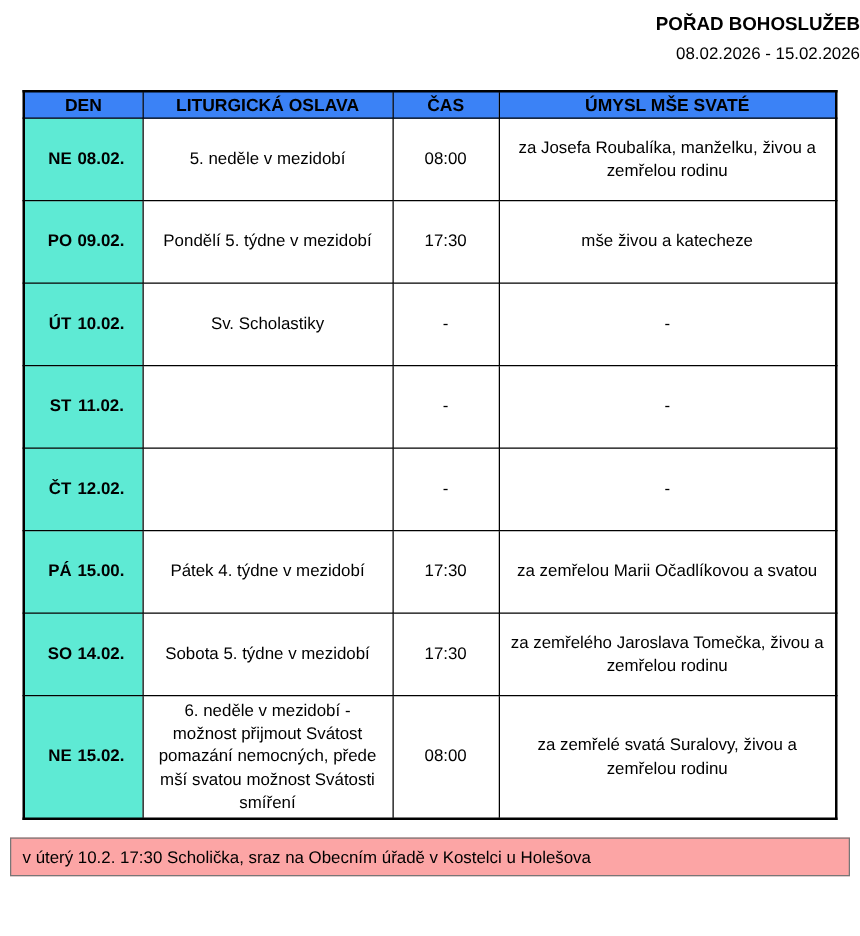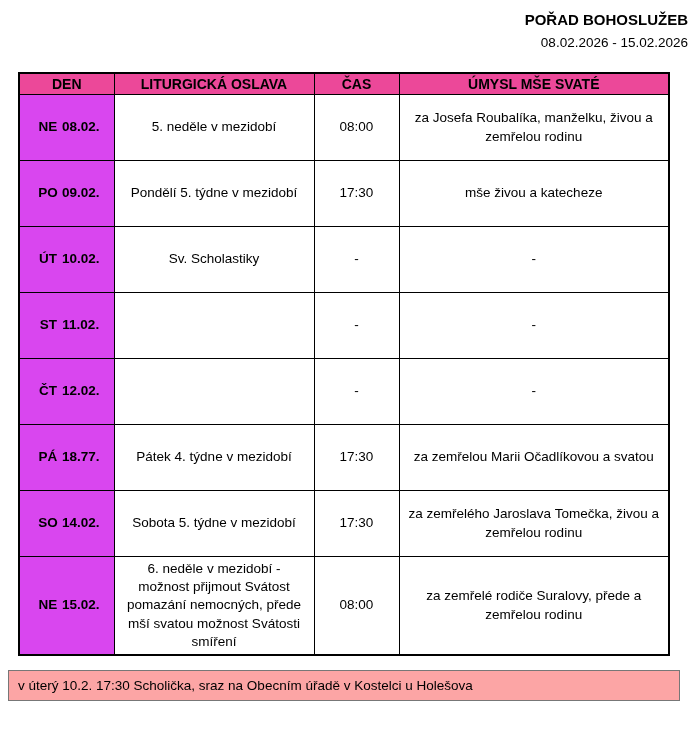"DEN" table.schedule th { background: #ec4899 -> #3b82f6 }
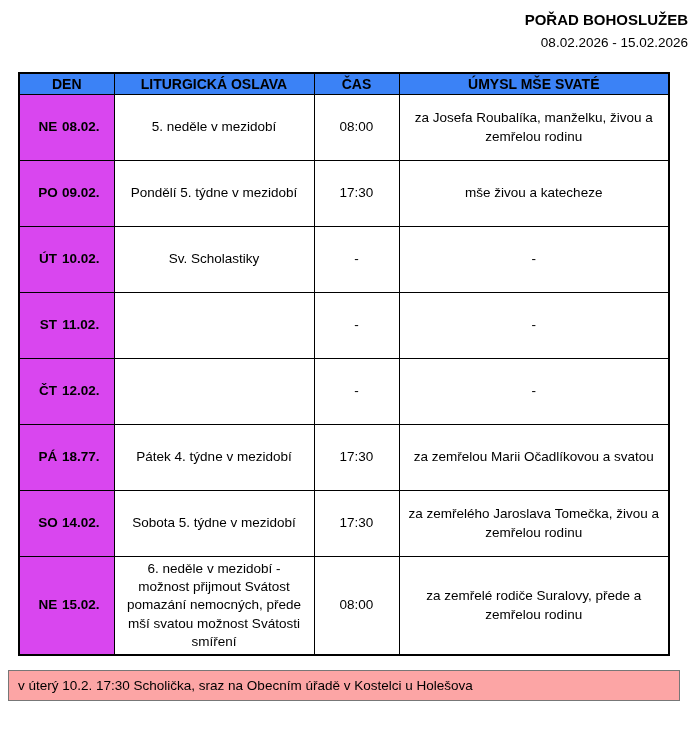"NE 08.02." td.den { background: #d946ef -> #5eead4 }
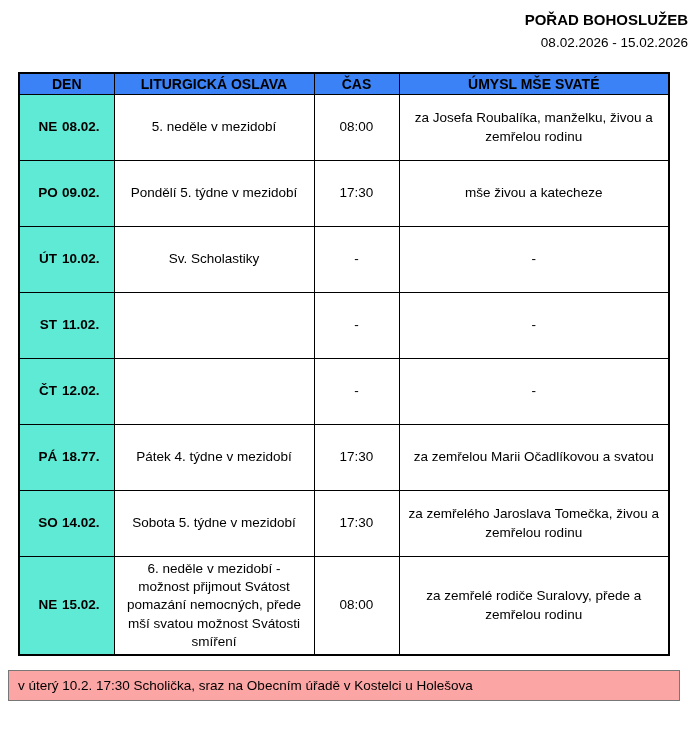"18.77." span.date { text: 18.77 -> 15.00 }
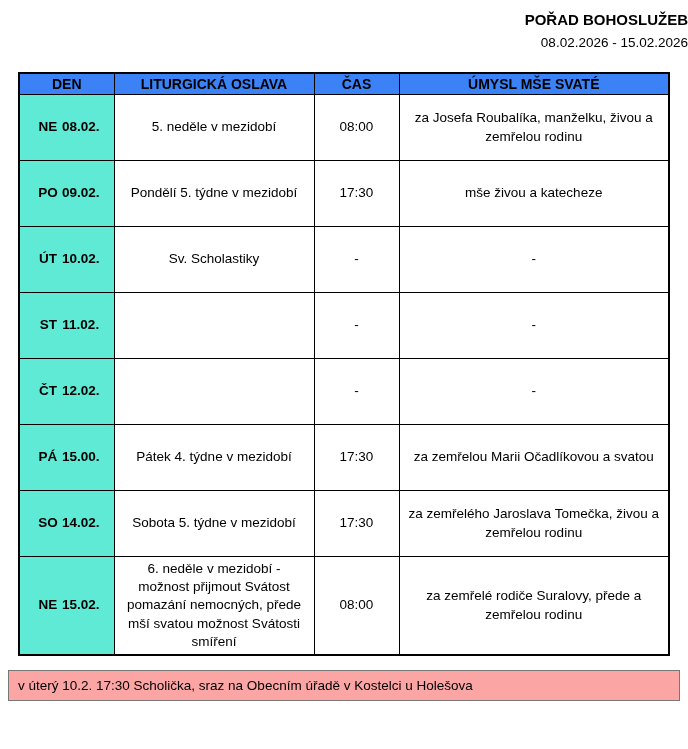"za zemřelé rodiče Suralovy, přede" td { text: rodiče Suralovy, přede -> svatá Suralovy, živou }
